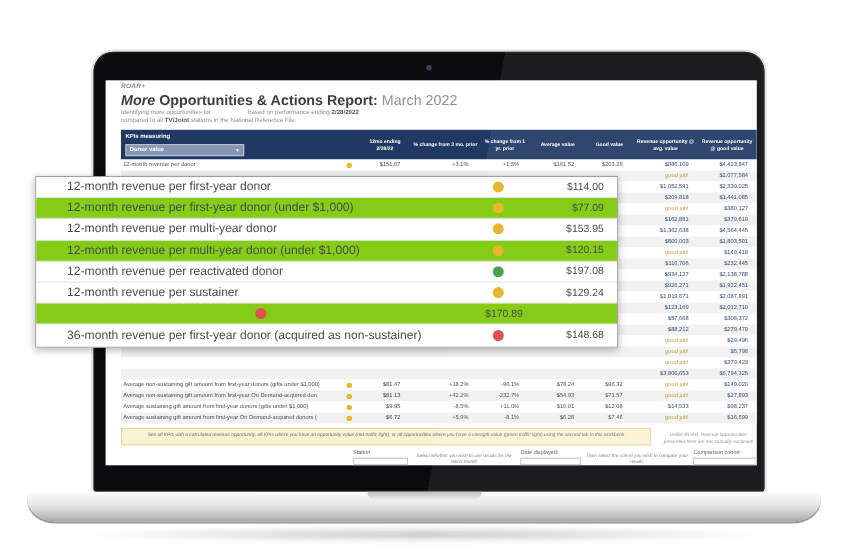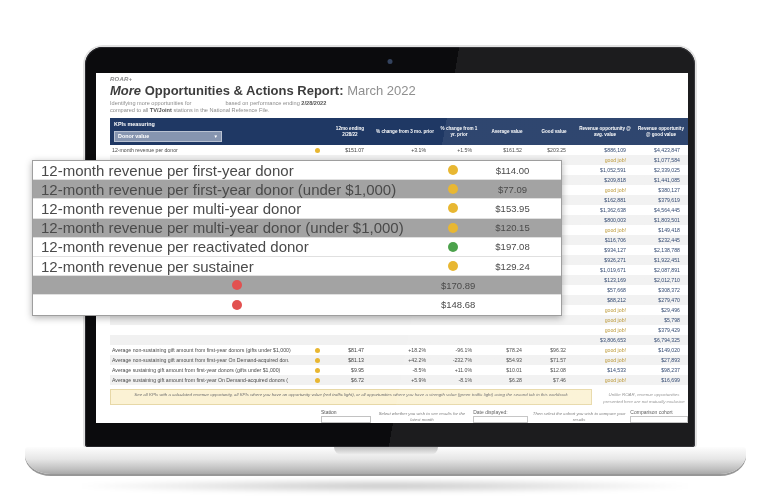"12-month revenue per first-year donor" .olabel { font-size: 15px -> 11px; padding-left: 8px -> 28px }
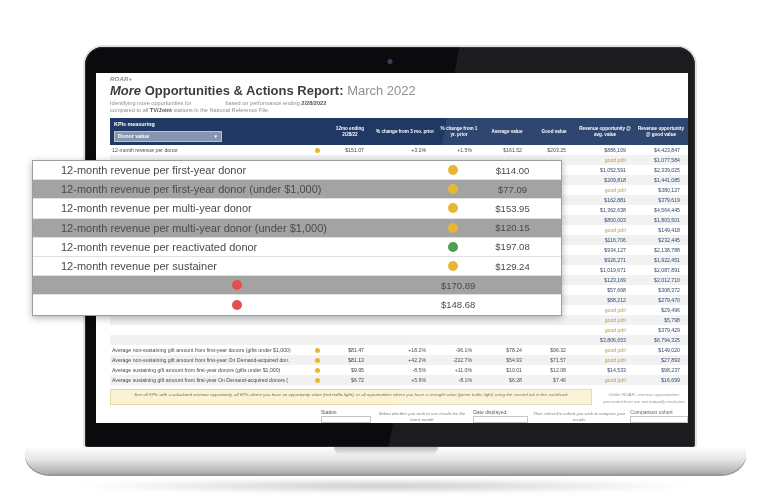"$114.00" .oval { padding-right: 1px -> 12px; text-align: center -> right }
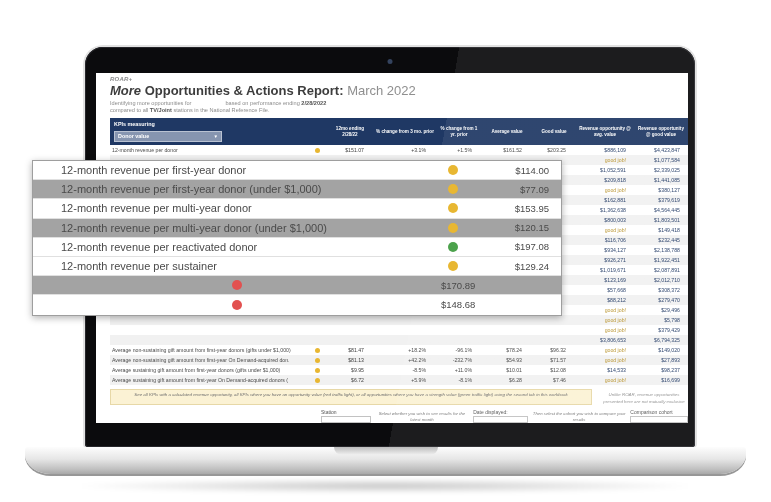"12-month revenue per first-year donor (under" .orow.alt { background: #a3a3a3 -> #84cc16 }
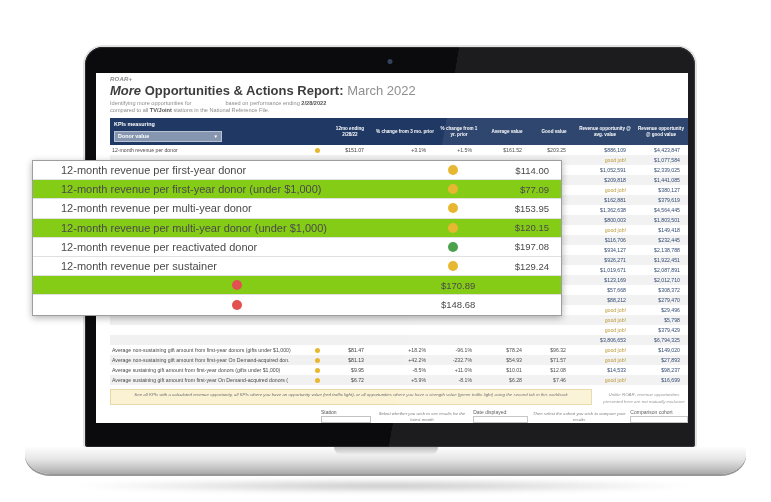"36-month revenue per first-year donor" div.olabel { html: none -> <div>36-month revenue per first-year donor (acquired as non-sustainer)</div> }
